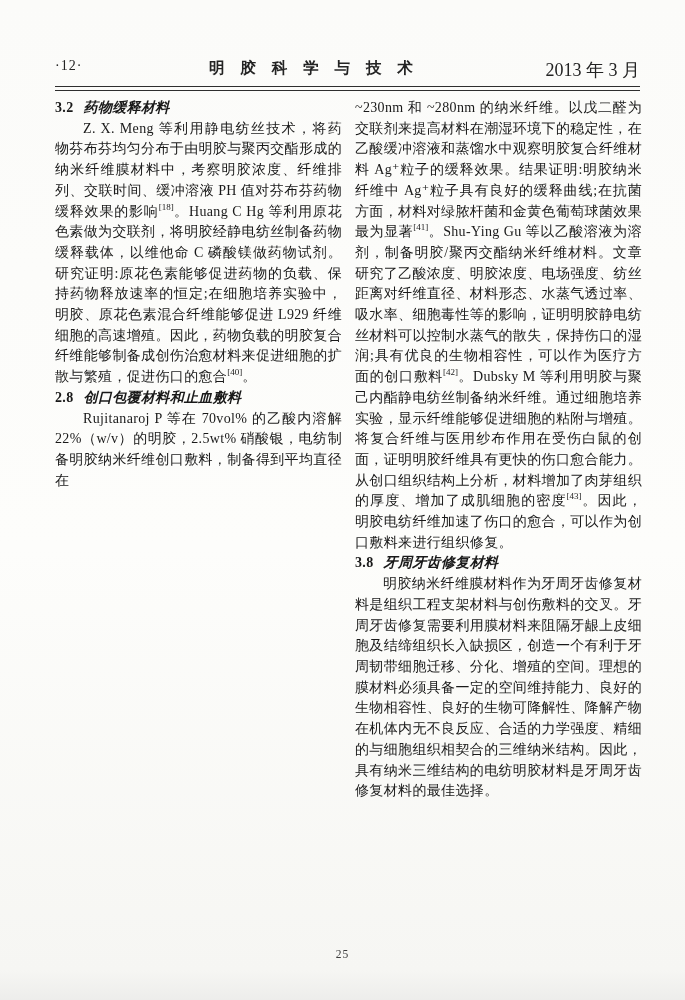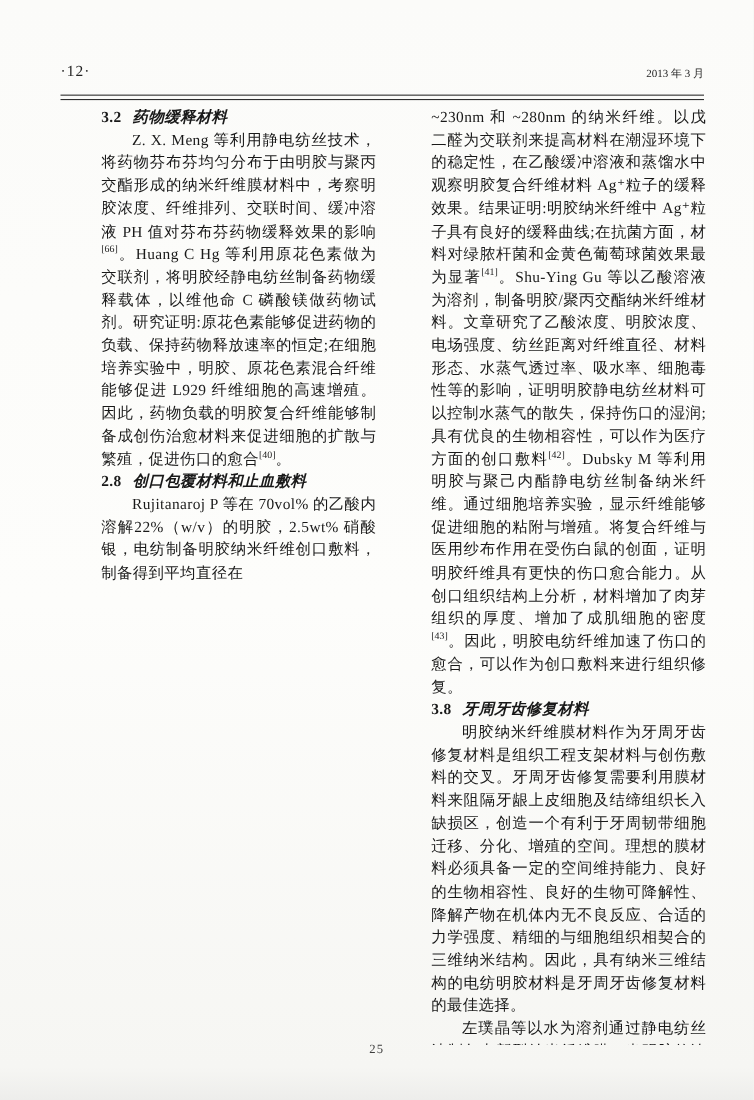"·12·" .header { align-items: flex-end -> flex-start }
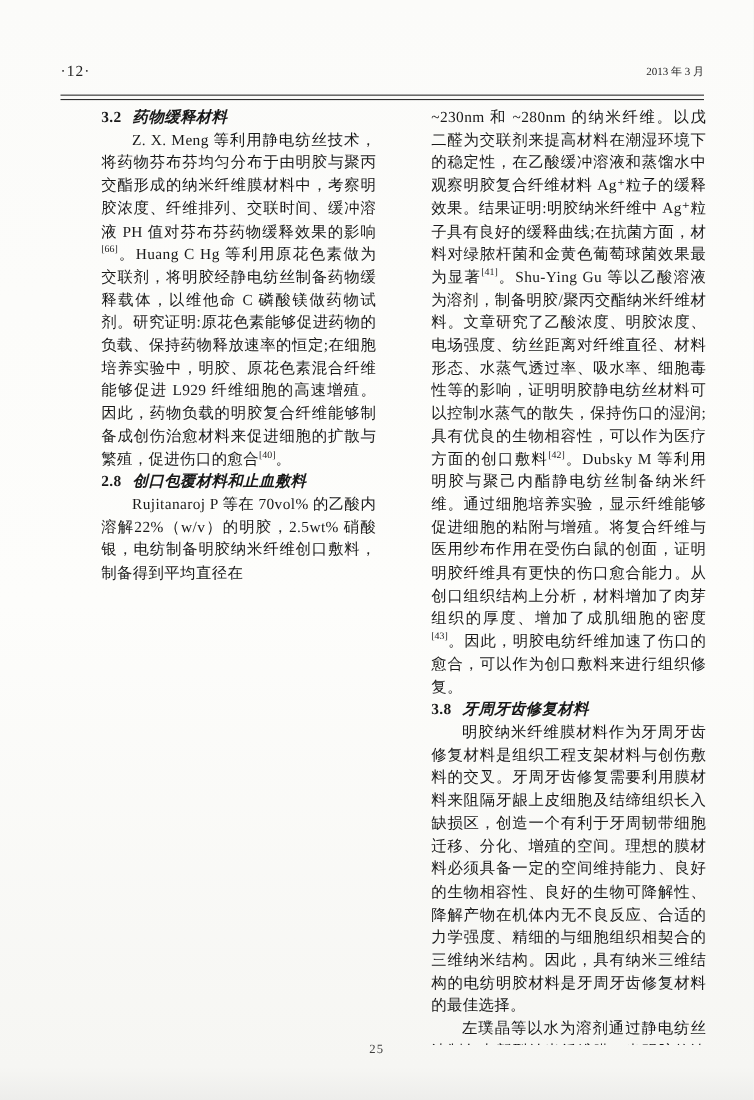"明 胶 科 学 与" span.journal-title { html: none -> <span>明 胶 科 学 与 技 术</span> }
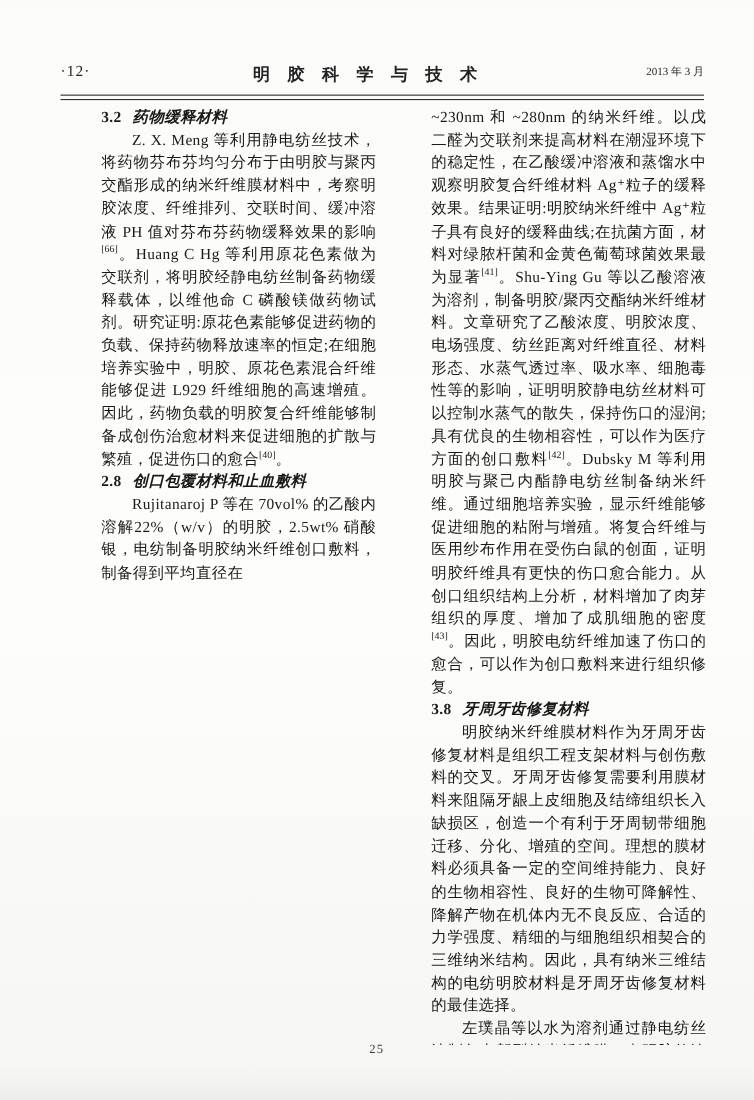"2013 年 3 月" .issue-date { font-size: 10px -> 18px }
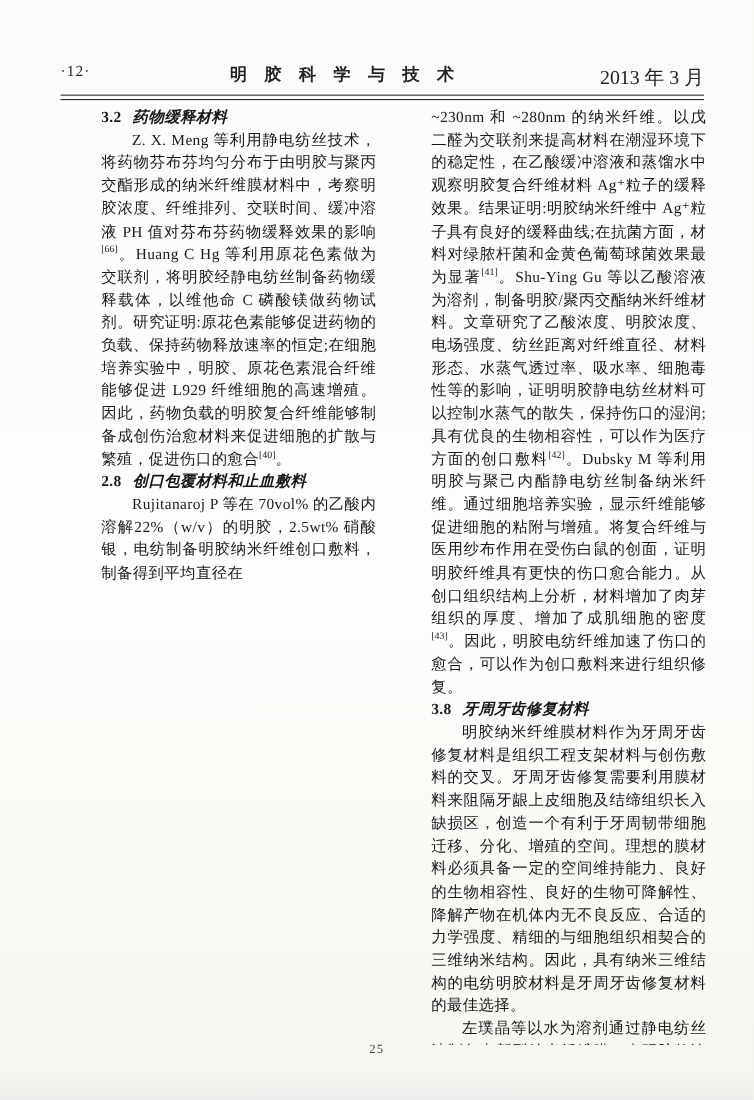"3.2 药物缓释材料" .col { margin-left: 37px -> none }
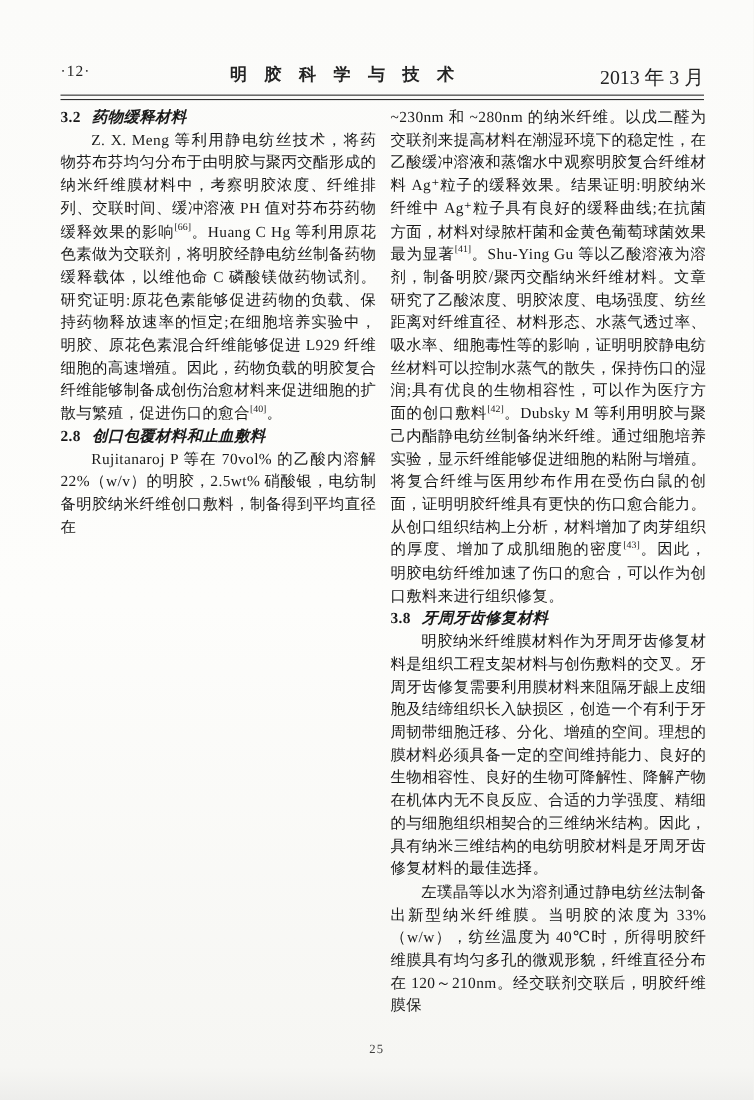"[66]" sup { text: 66 -> 18 }
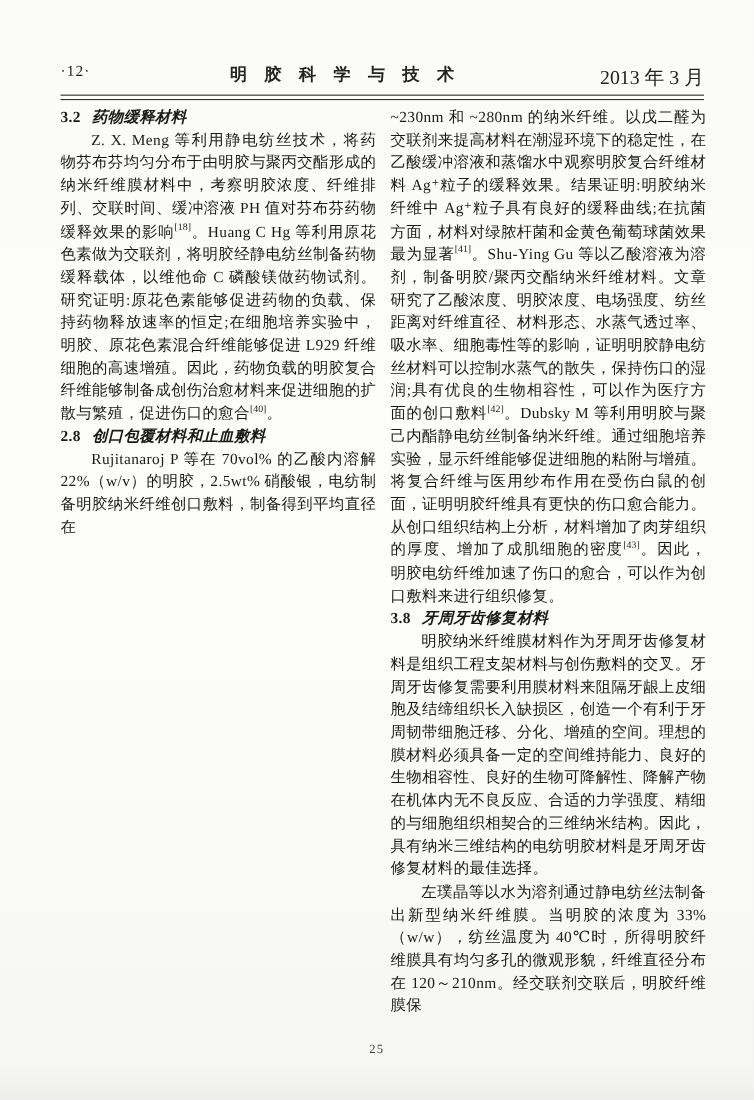"左璞晶等以水为溶剂通过静电纺丝法制备出新型纳米纤维膜。当明胶的浓度为" p.indent { html: <p>左璞晶等以水为溶剂通过静电纺丝法制备出新型纳米纤维膜。当明胶的浓度为 33%（w/w），纺丝温度为 40℃时，所得明胶纤维膜具有均匀多孔的微观形貌，纤维直径分布在 120～210nm。经交联剂交联后，明胶纤维膜保</p> -> none }
